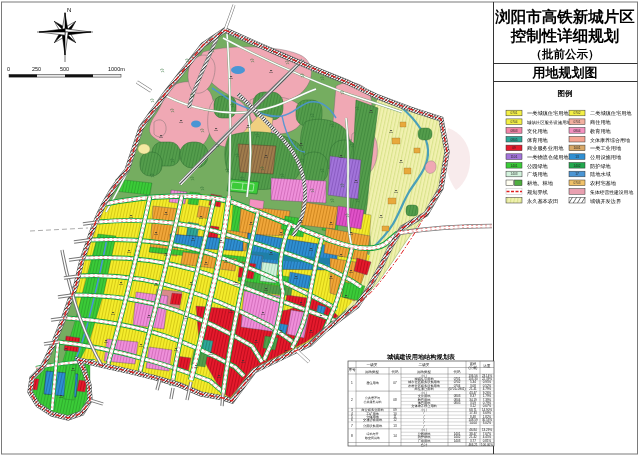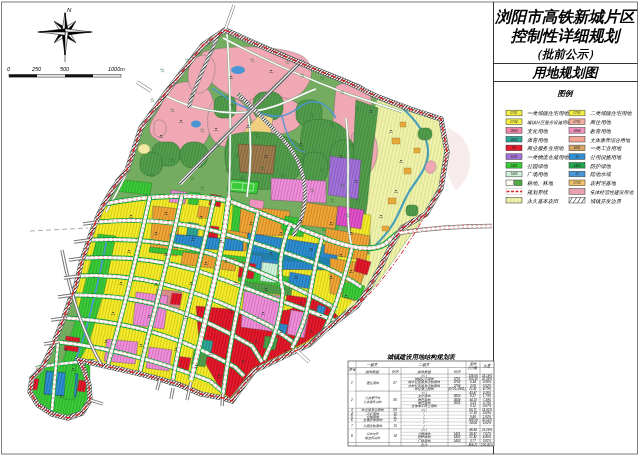"浏阳市高铁新城片区" #page { font-style: italic -> none }
